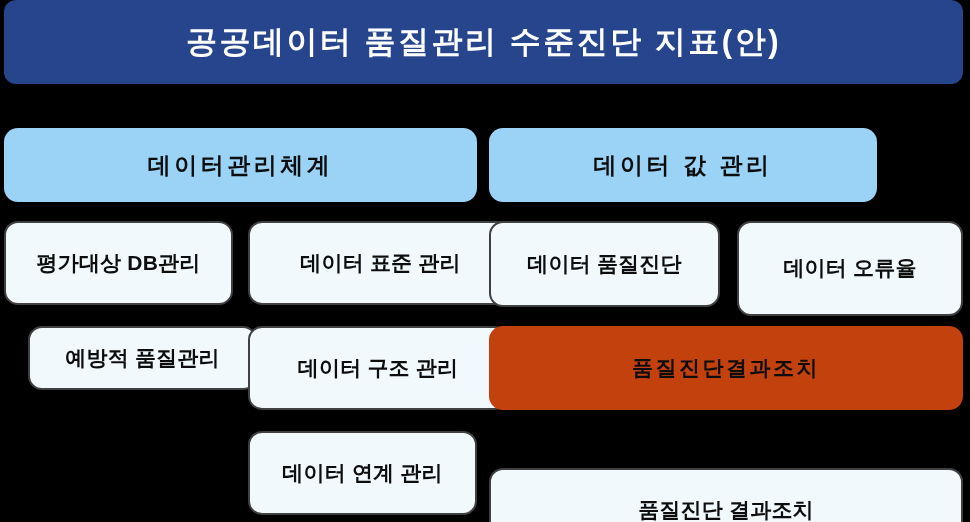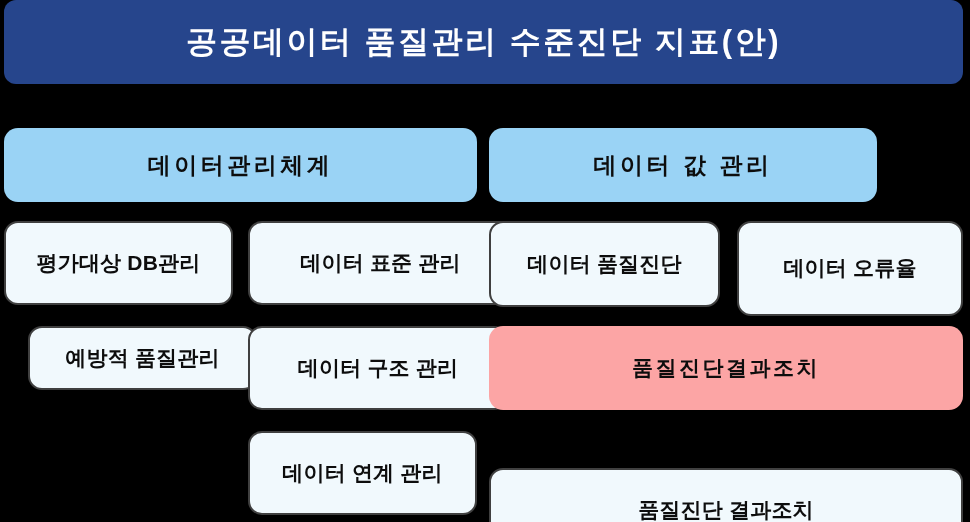"품질진단결과조치" .node.filled { background: #fca5a5 -> #c2410c }
